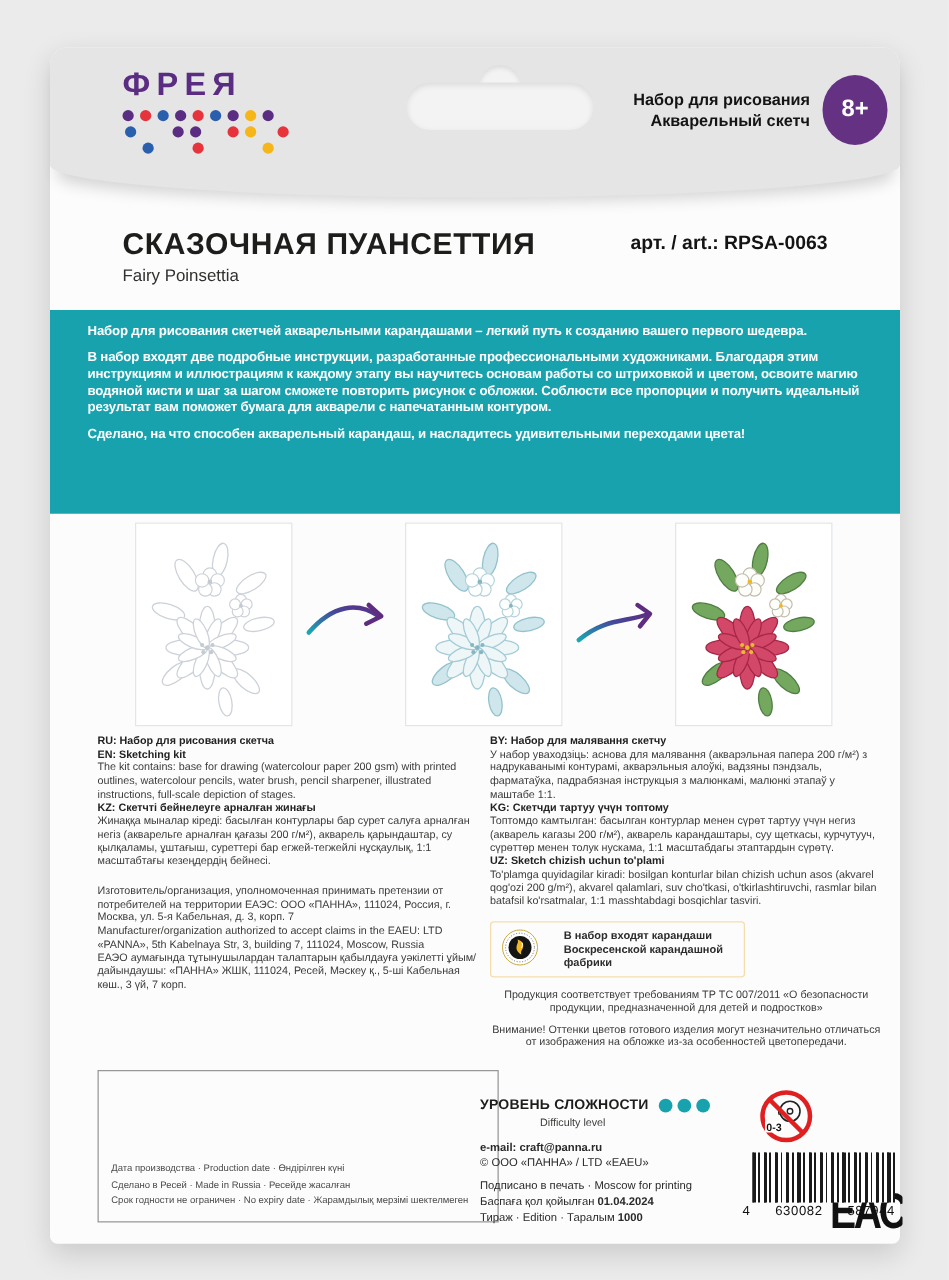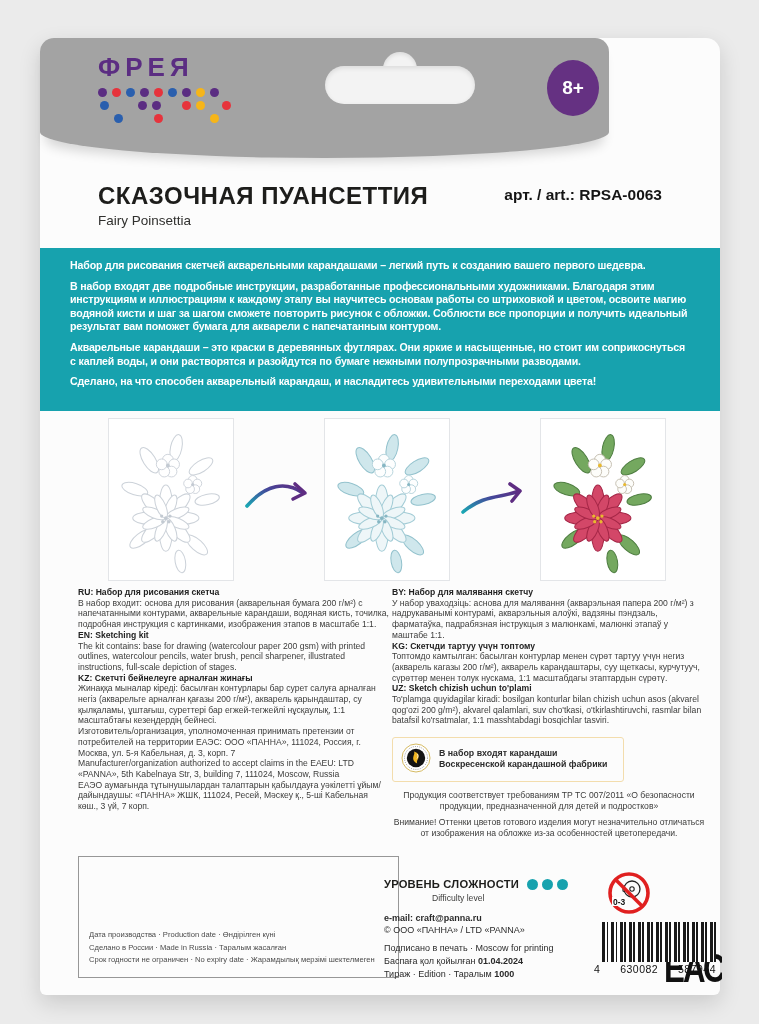"ФРЕЯ" .flap { background: #a3a3a3 -> #e5e5e5; width: 569px -> 680px }
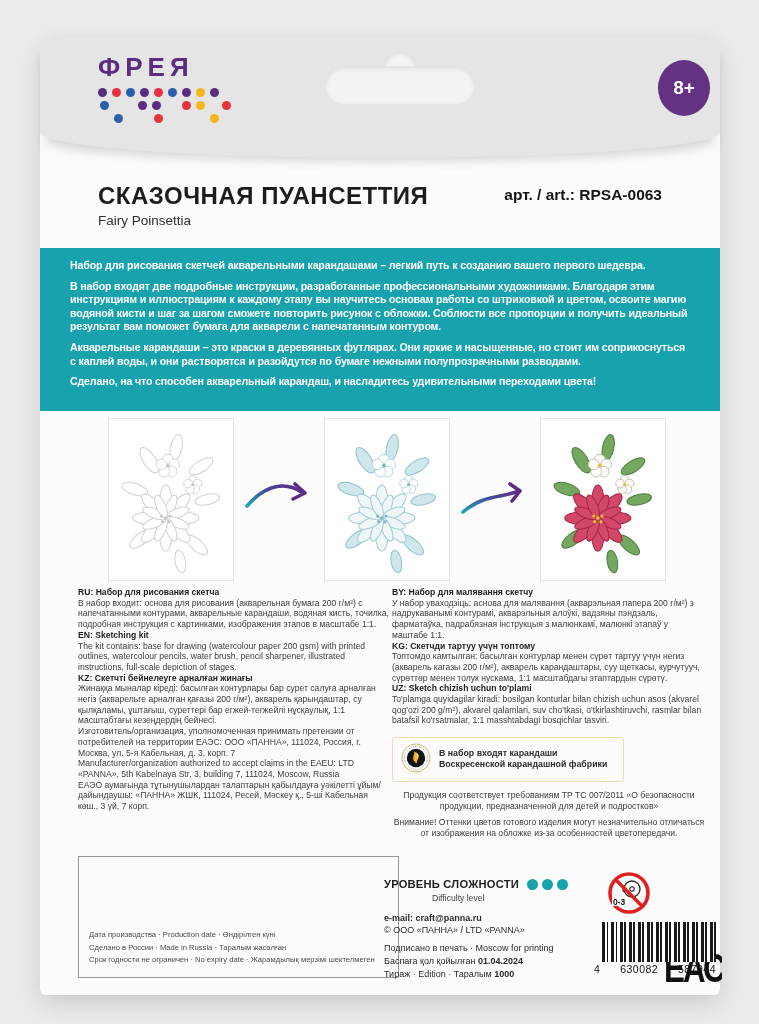"Набор для рисования" div.kit-type { html: none -> <div> <div>Набор для рисования</div> <div>Акварельный скетч</div> </div> }
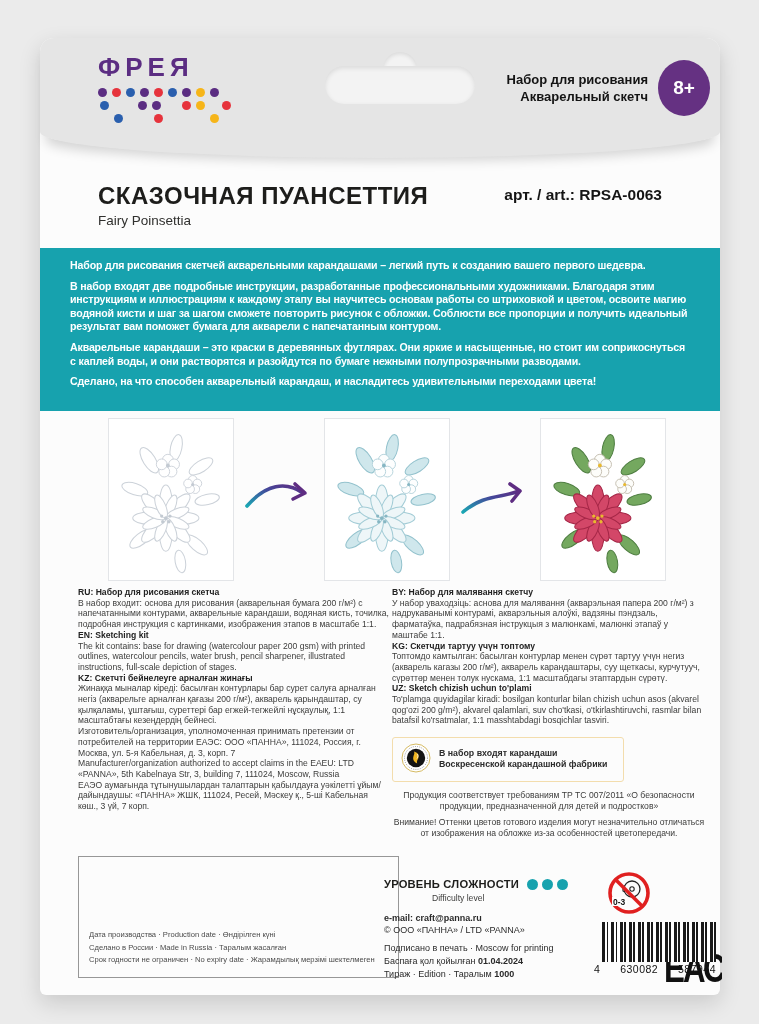"Акварельные карандаши – это краски" p { html: <p>Акварельные карандаши – это краски в деревянных футлярах. Они яркие и насыщенные, но стоит им соприкоснуться с каплей воды, и они растворятся и разойдутся по бумаге нежными полупрозрачными разводами.</p> -> none }
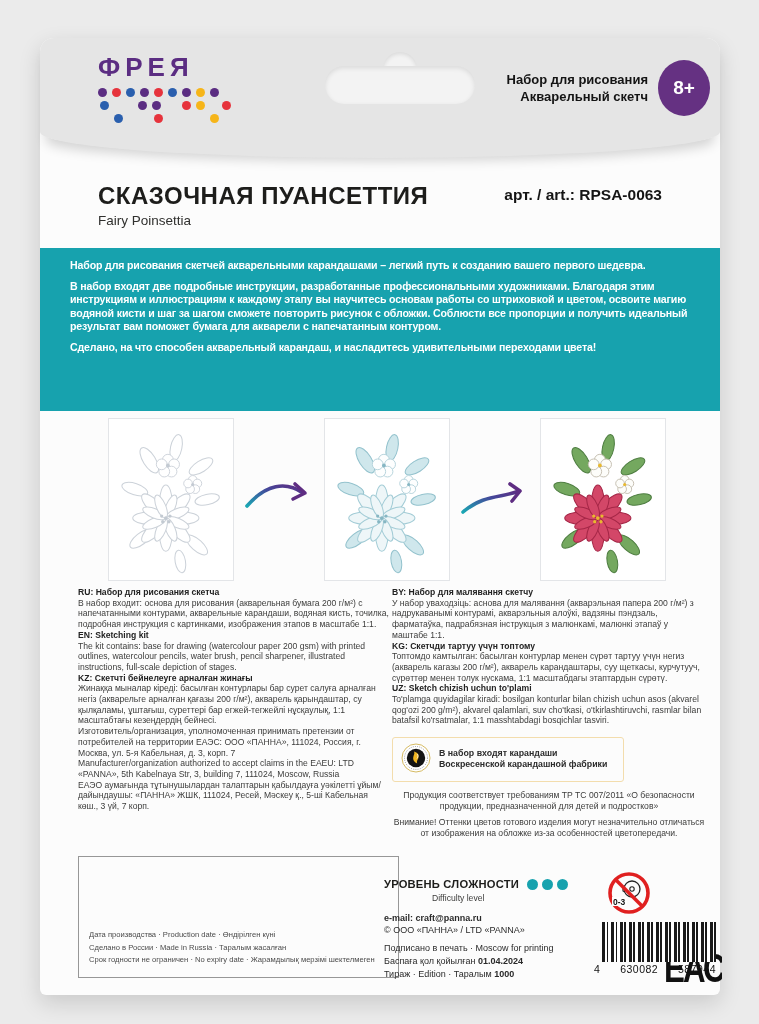"В набор входит: основа для" div { html: <div>В набор входит: основа для рисования (акварельная бумага 200 г/м²) с напечатанными контурами, акварельные карандаши, водяная кисть, точилка, подробная инструкция с картинками, изображения этапов в масштабе 1:1.</div> -> none }
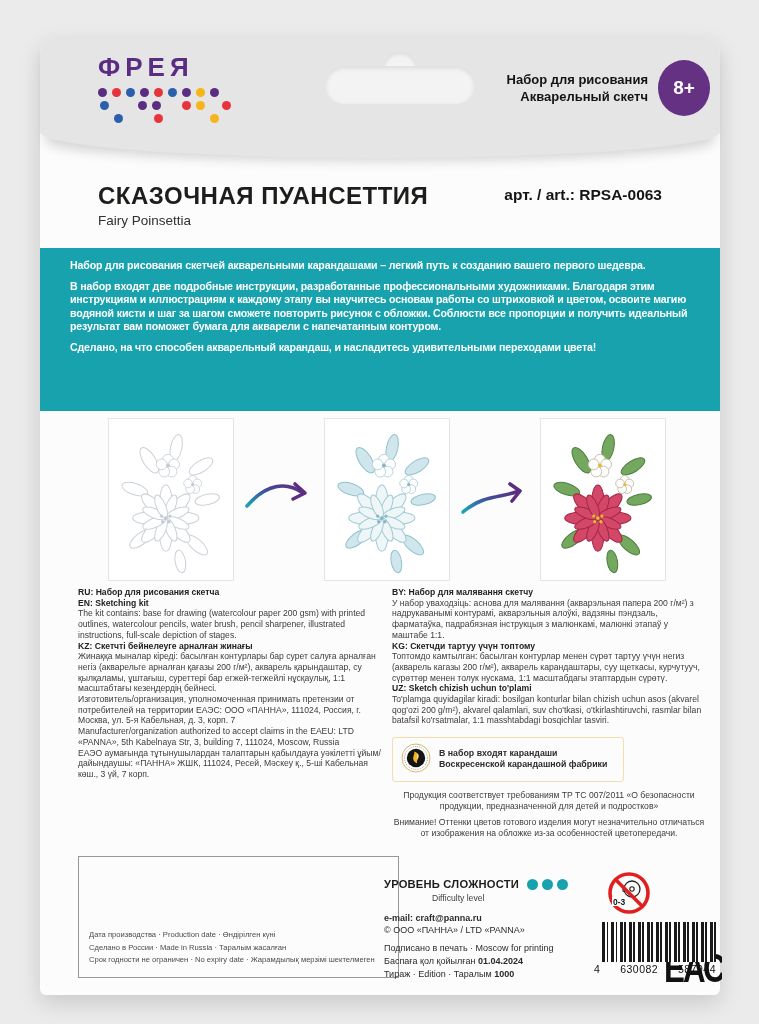"Изготовитель/организация, уполномоченная" .manufacturer { margin-top: none -> 13px }
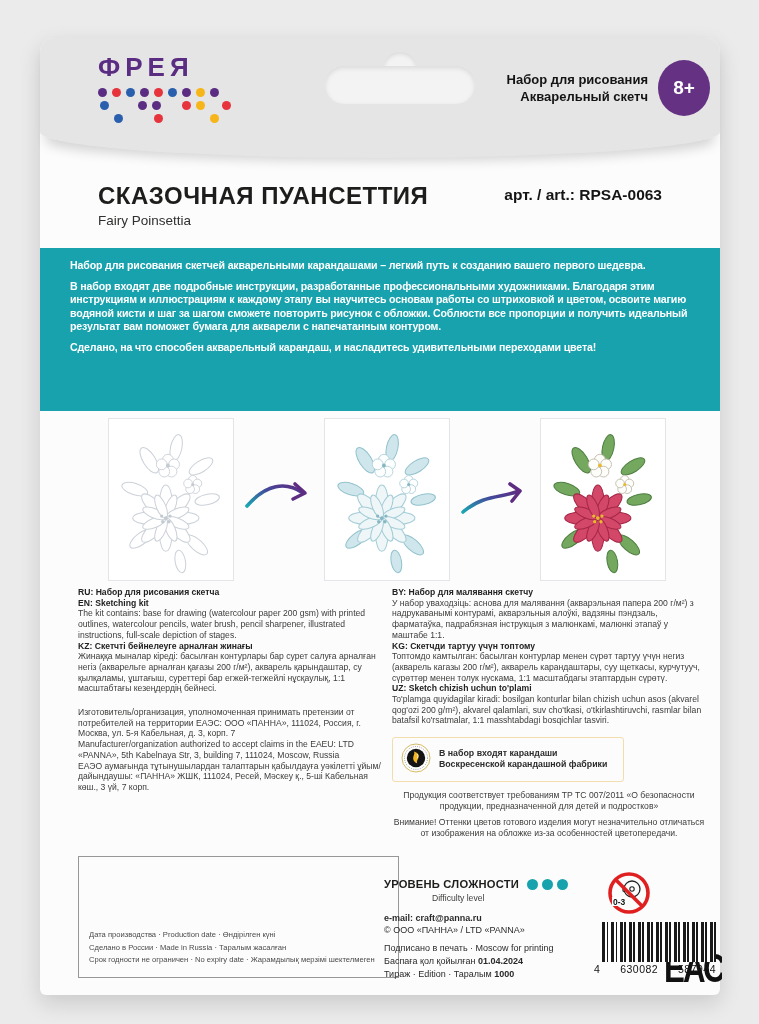"В набор входят карандаши" .pencil-badge { gap: 8px -> 20px; width: 232px -> 204px }
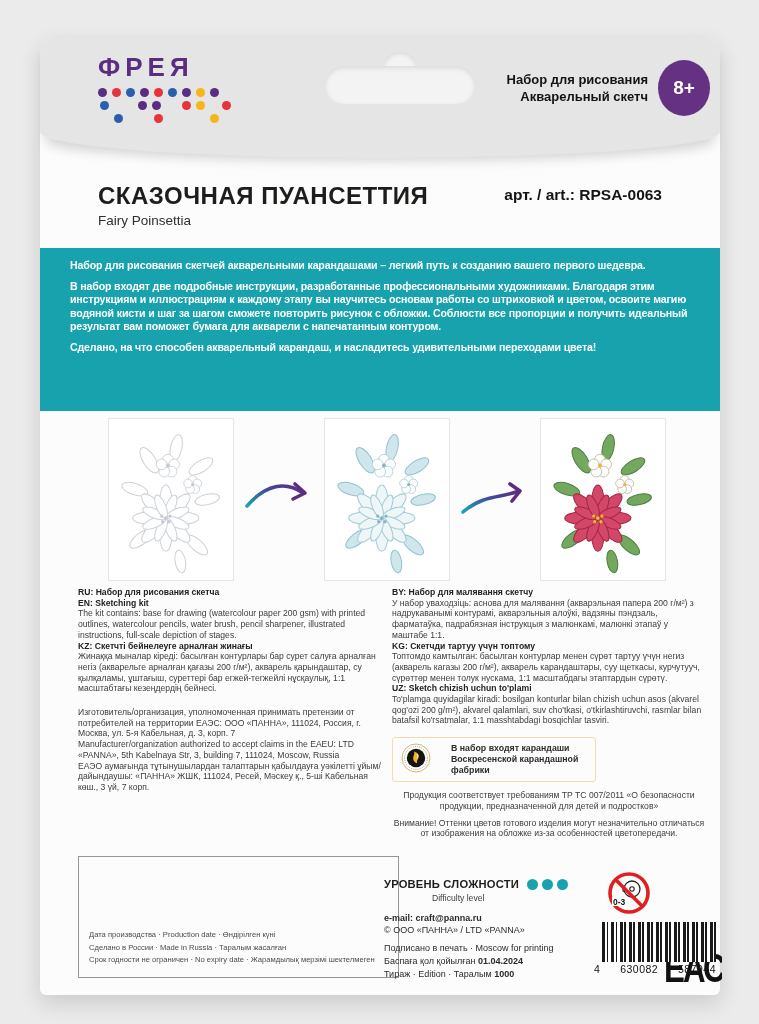"© ООО «ПАННА» / LTD" div { text: PANNA -> EAEU }
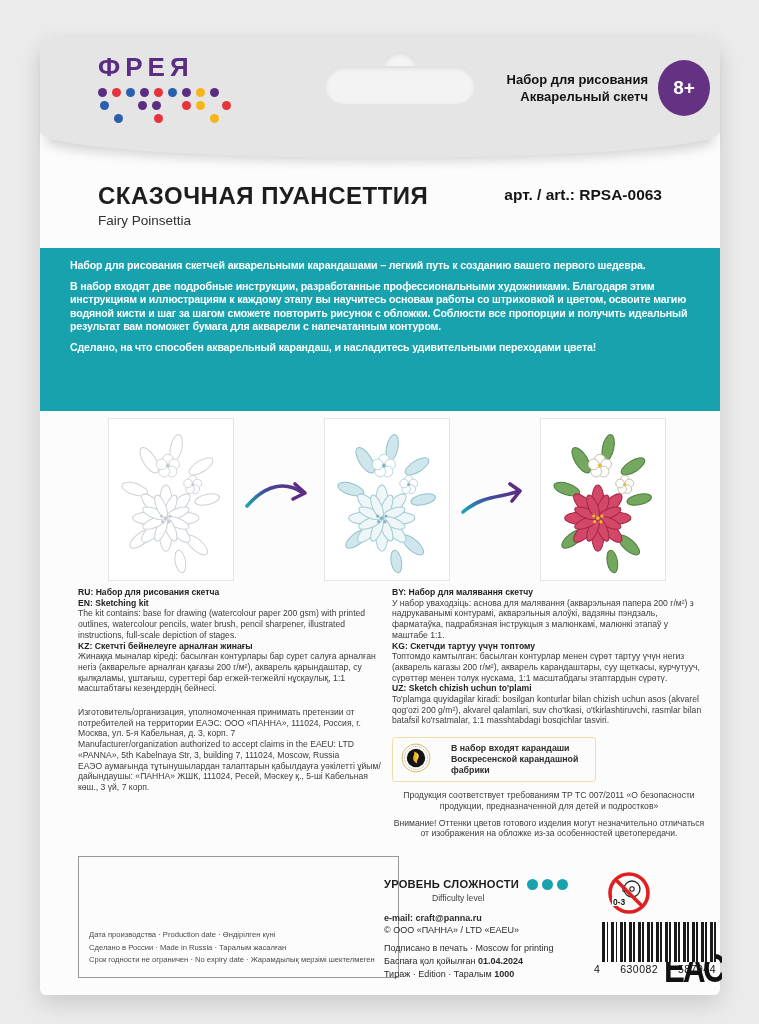"Сделано в России · Made" div { text: России · Made in Russia · Таралым -> Ресей · Made in Russia · Ресейде }
